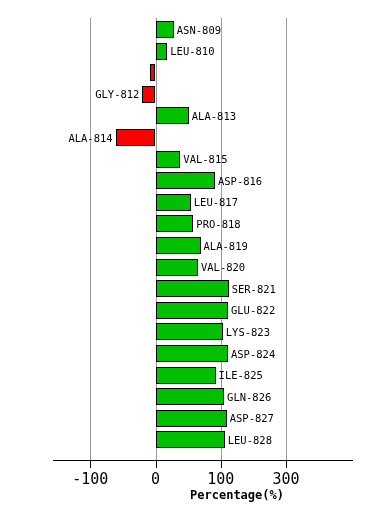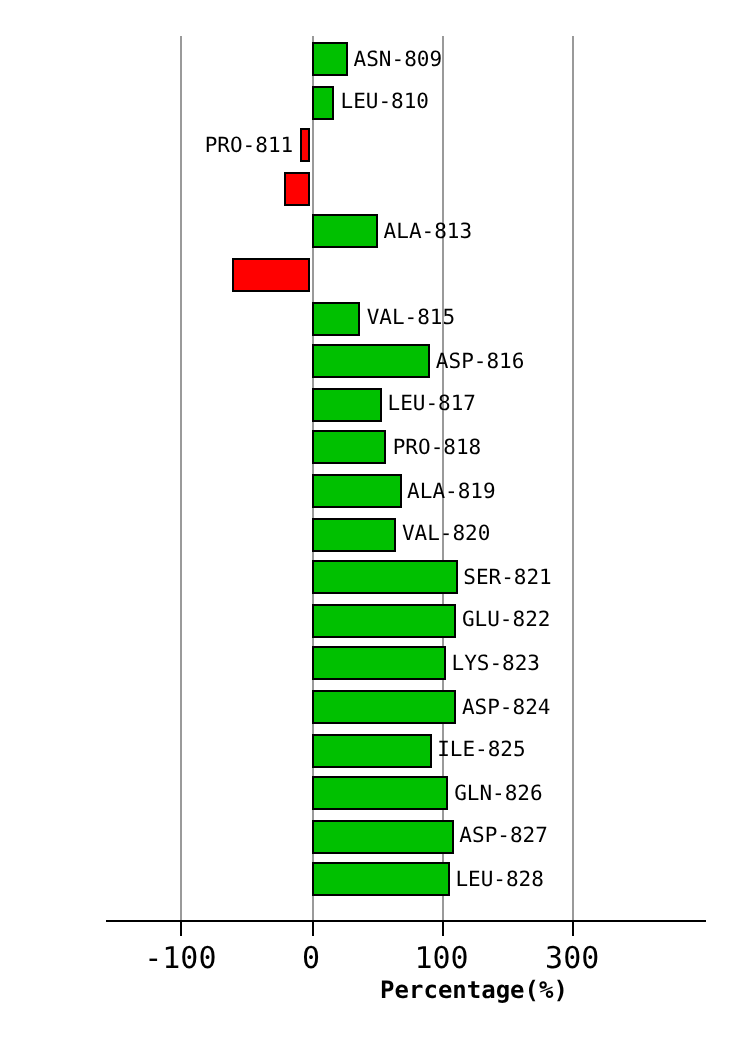"PRO-811" div.bar-label { html: <div>PRO-811</div> -> none }
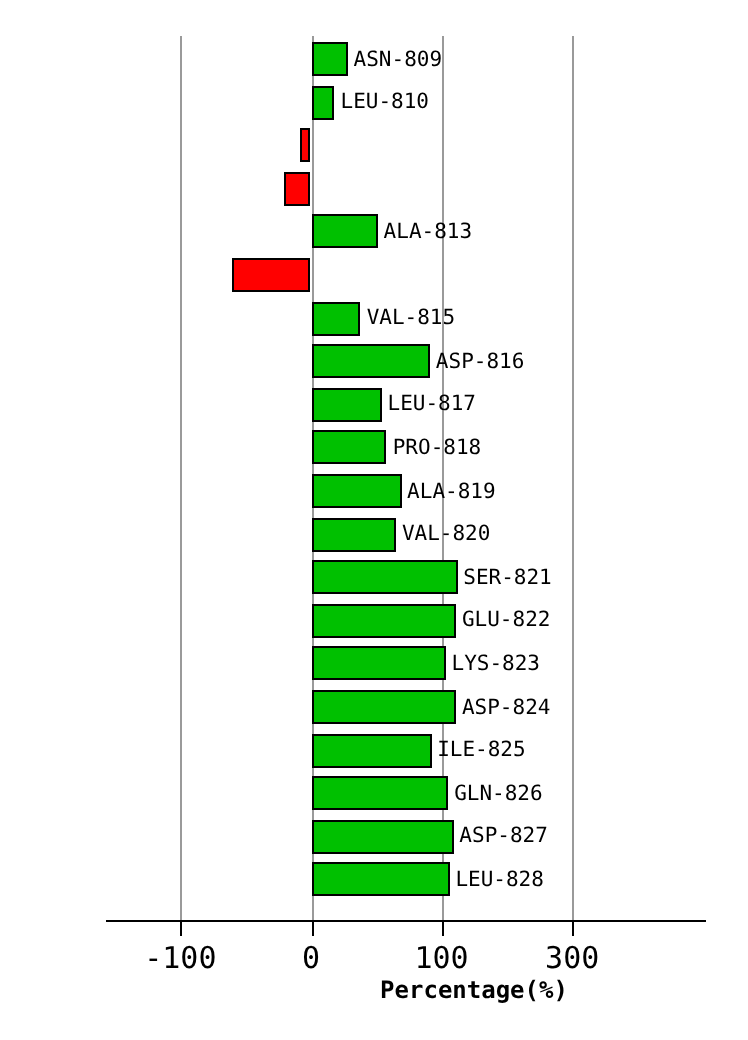"GLY-812" div.bar-label { html: none -> <div>GLY-812</div> }
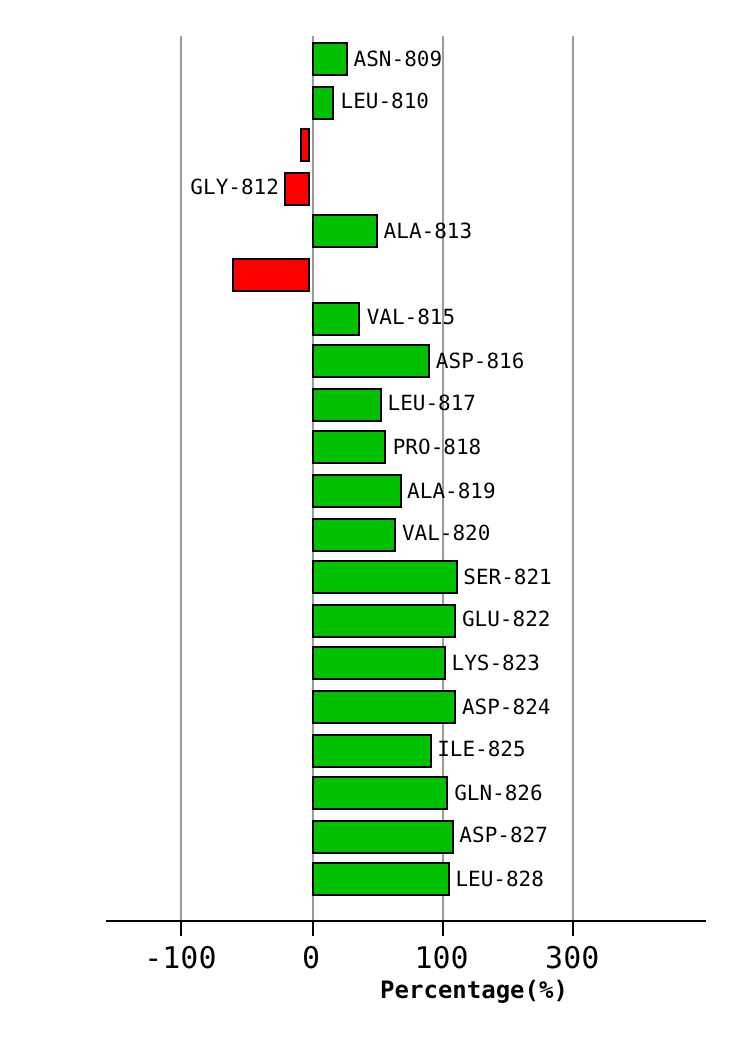"ALA-814" div.bar-label { html: none -> <div>ALA-814</div> }
